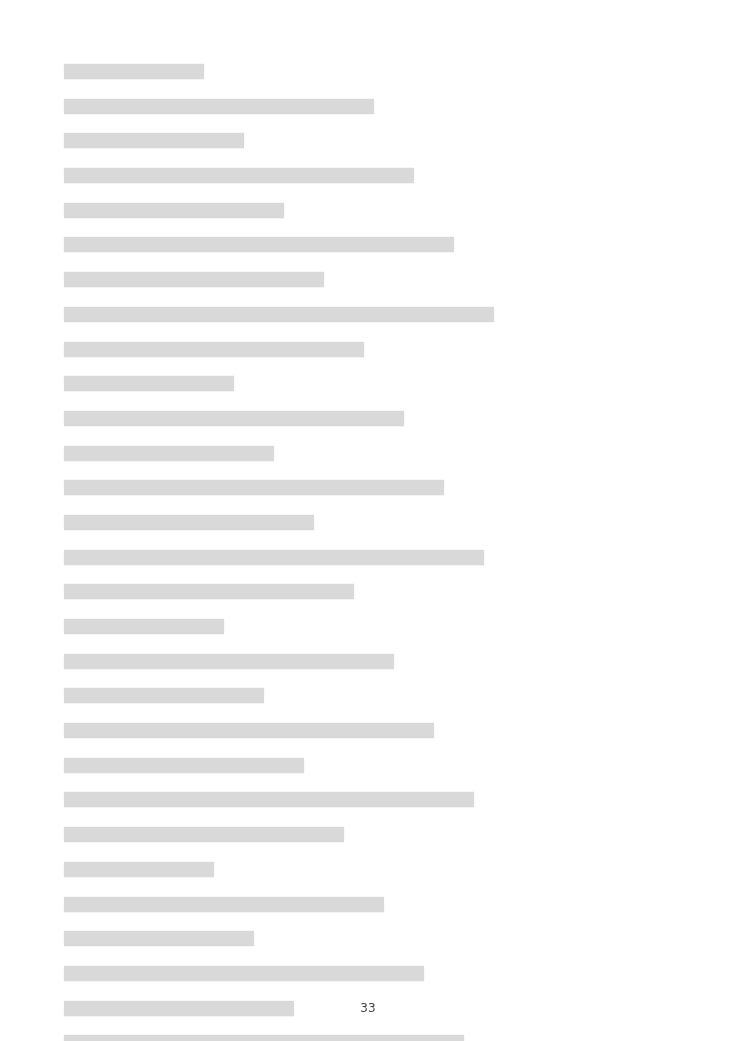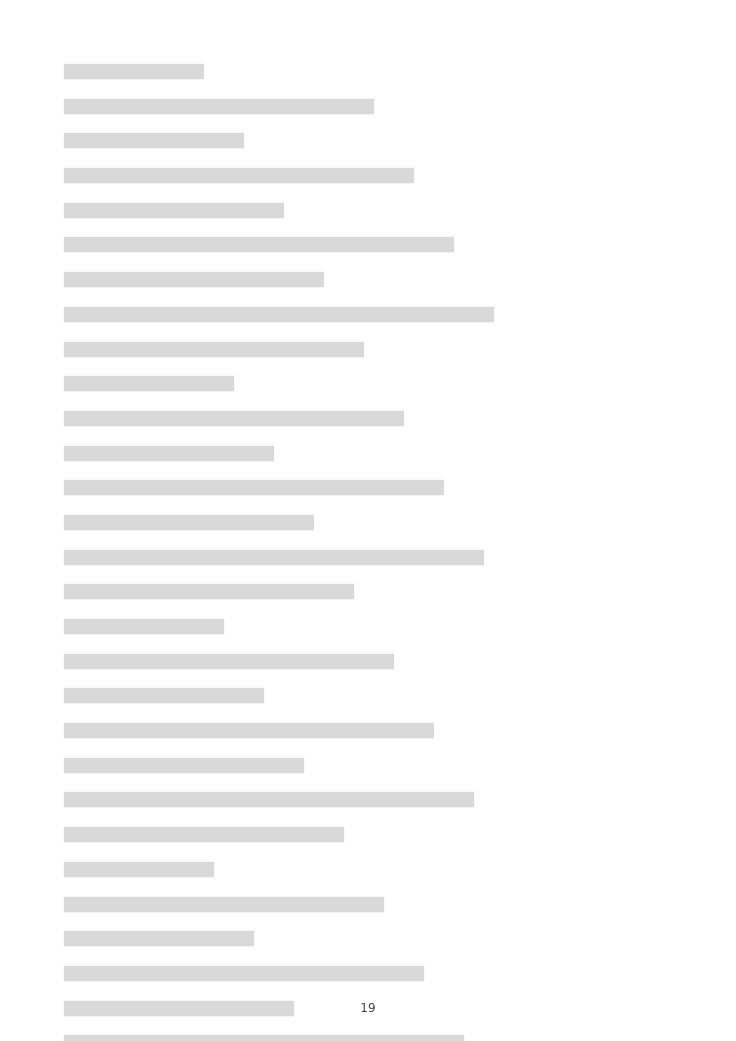"19" div.page-number { text: 19 -> 33 }
